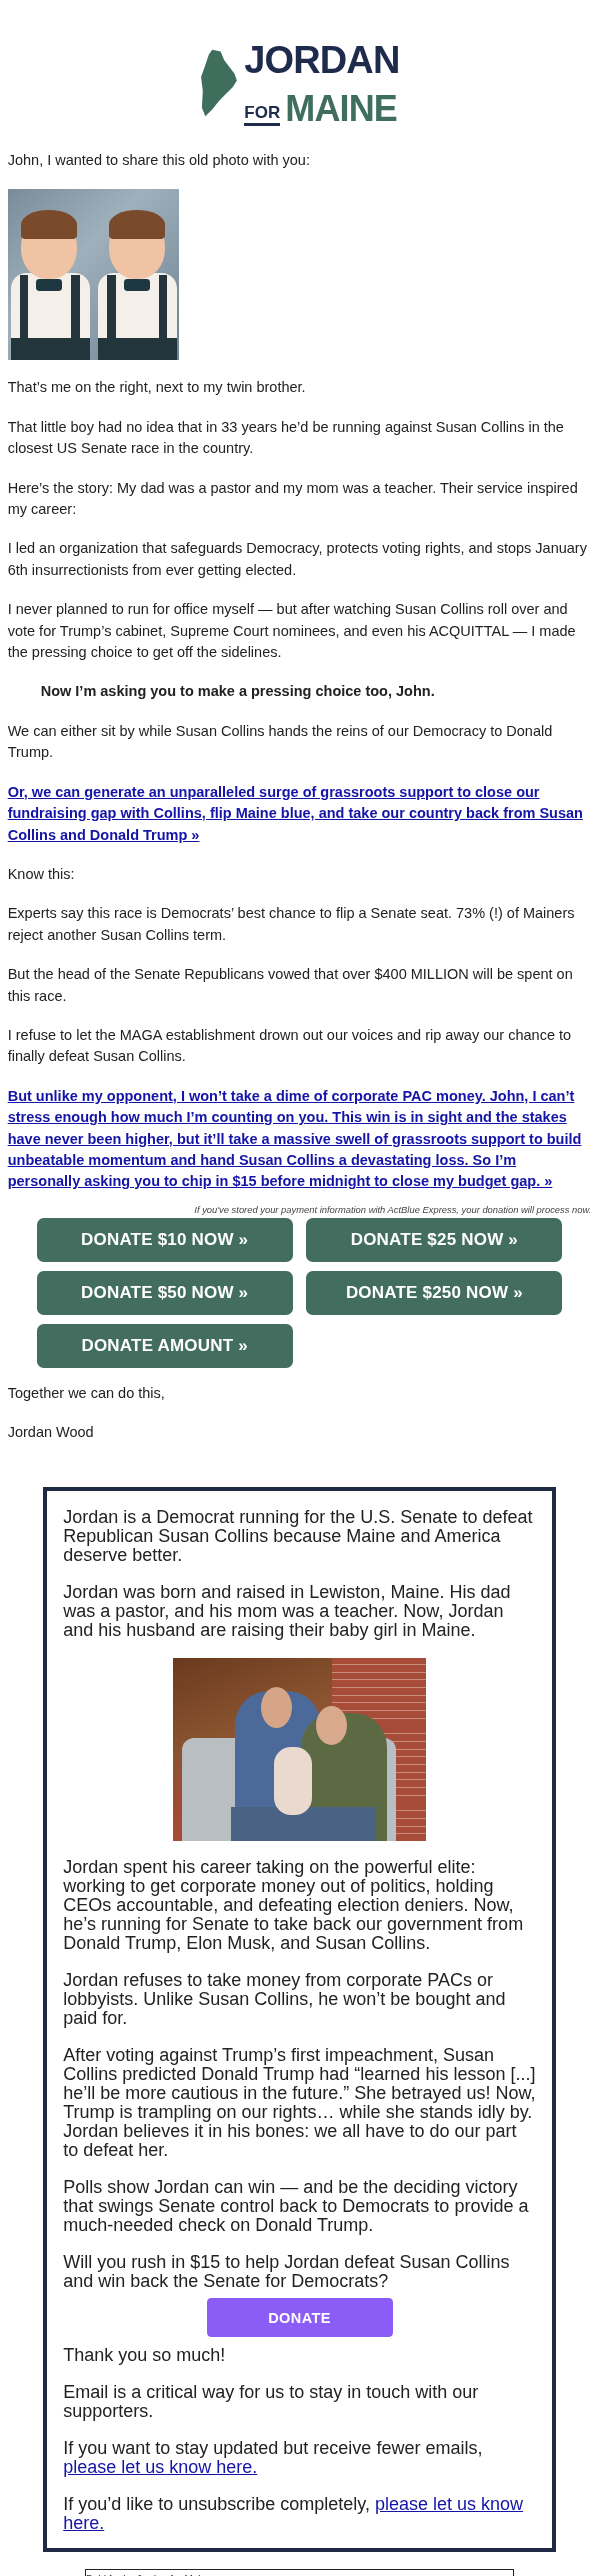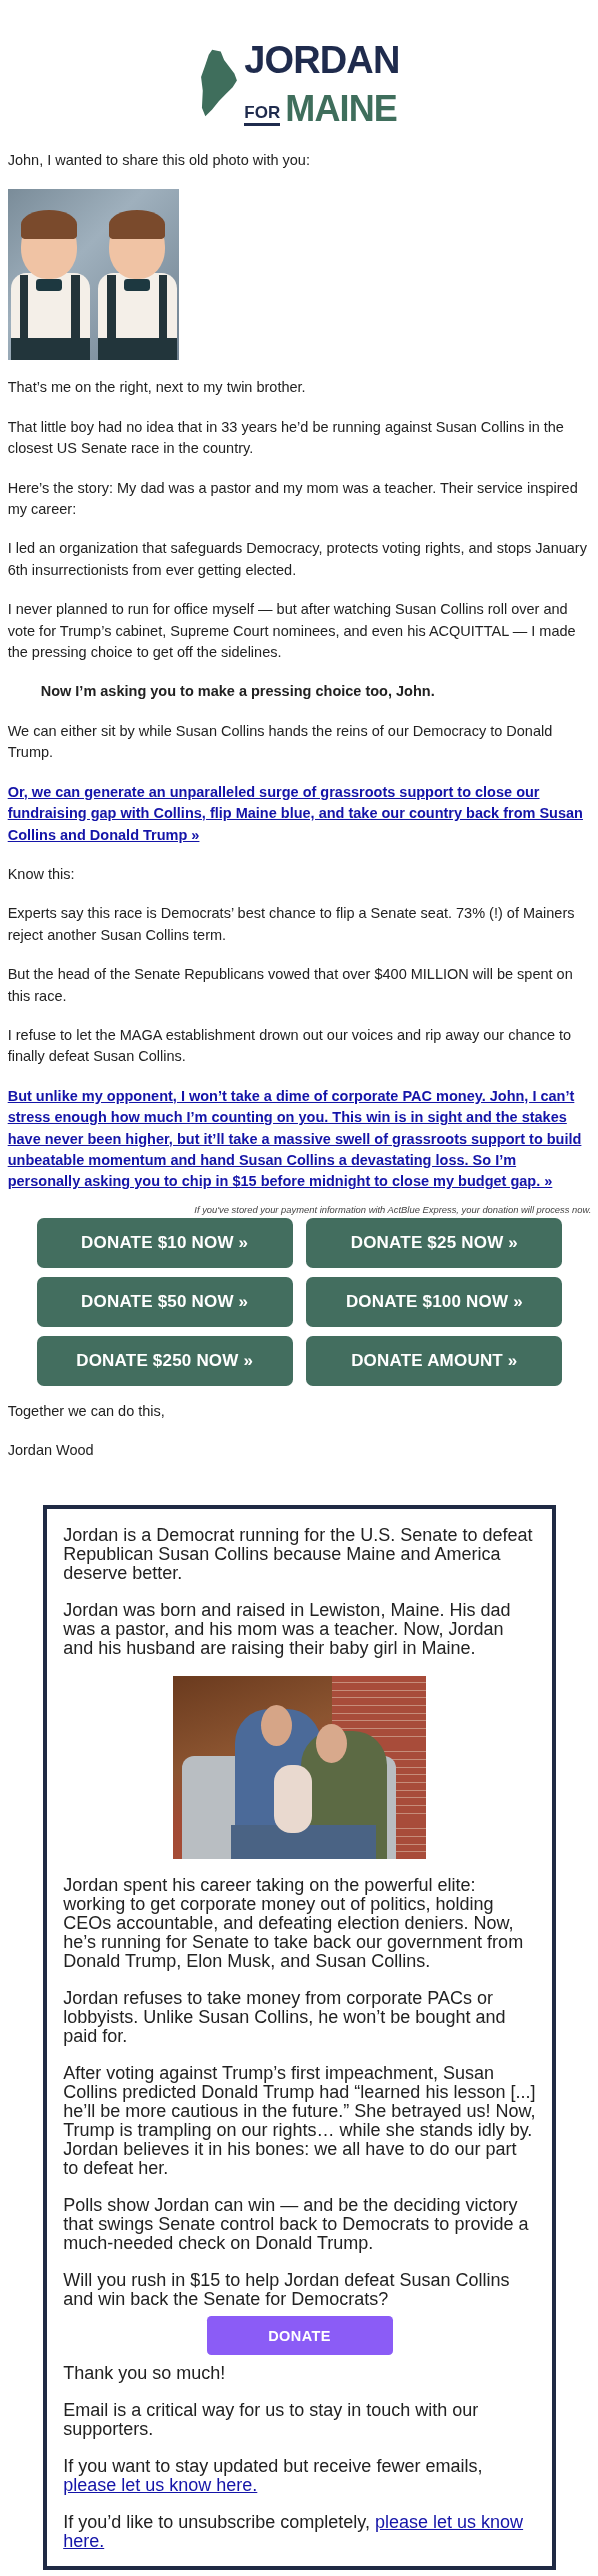"DONATE $10 NOW »" .donate-btn { height: 50px -> 44px }
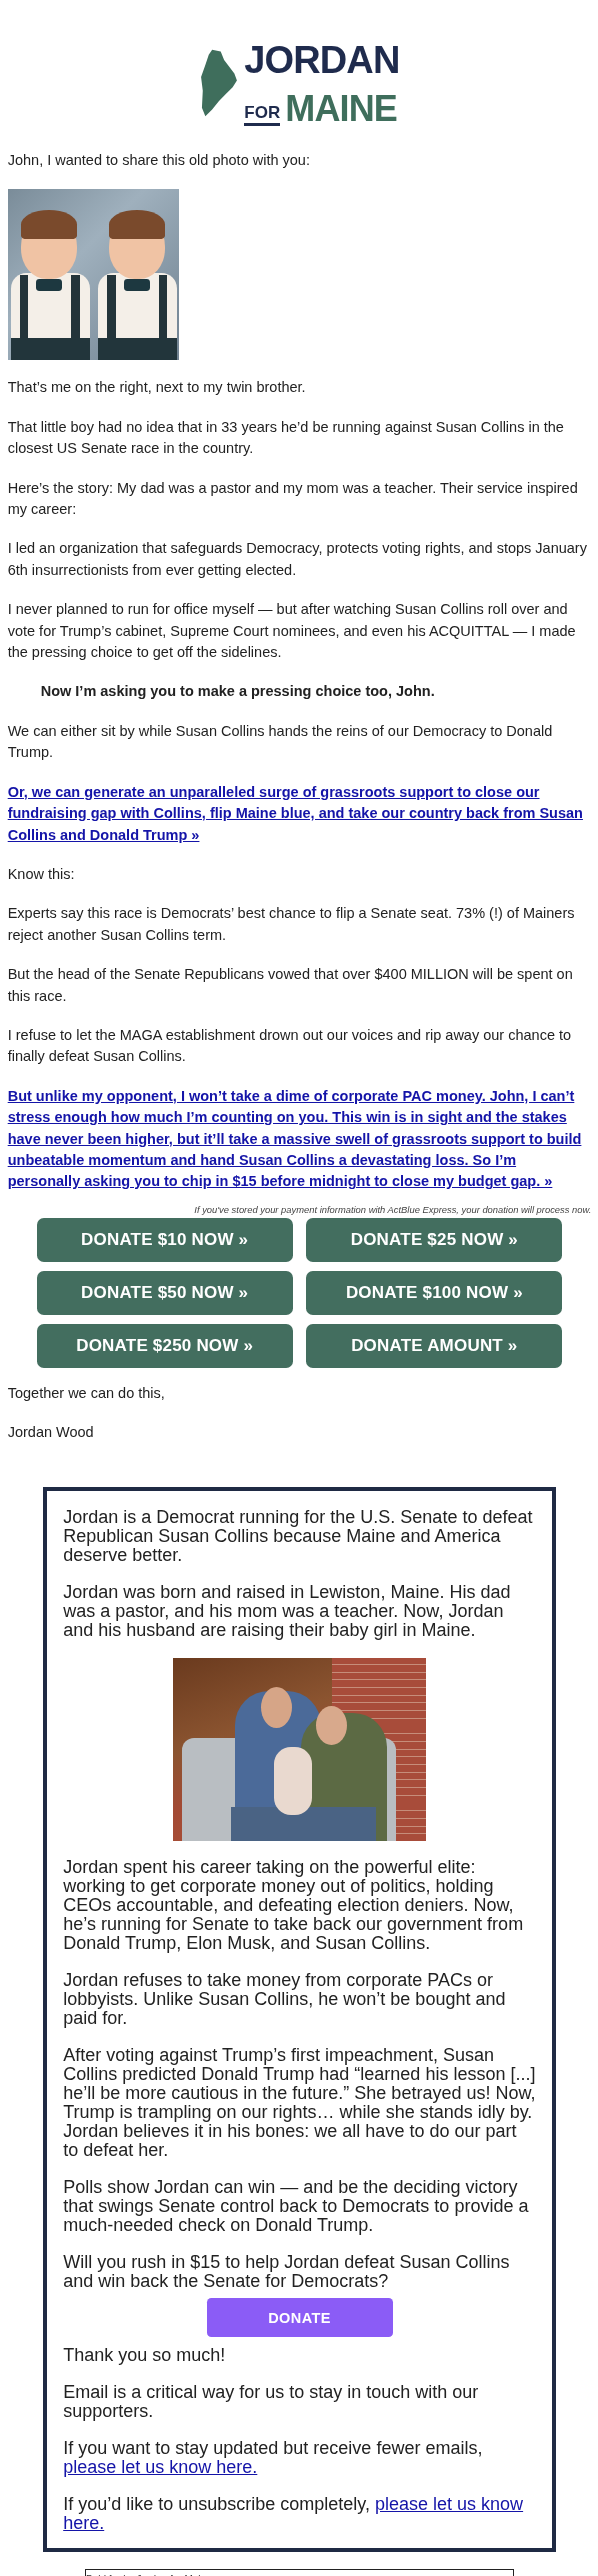"DONATE $100 NOW »" a.donate-btn { html: <a>DONATE $100 NOW »</a> -> none }
